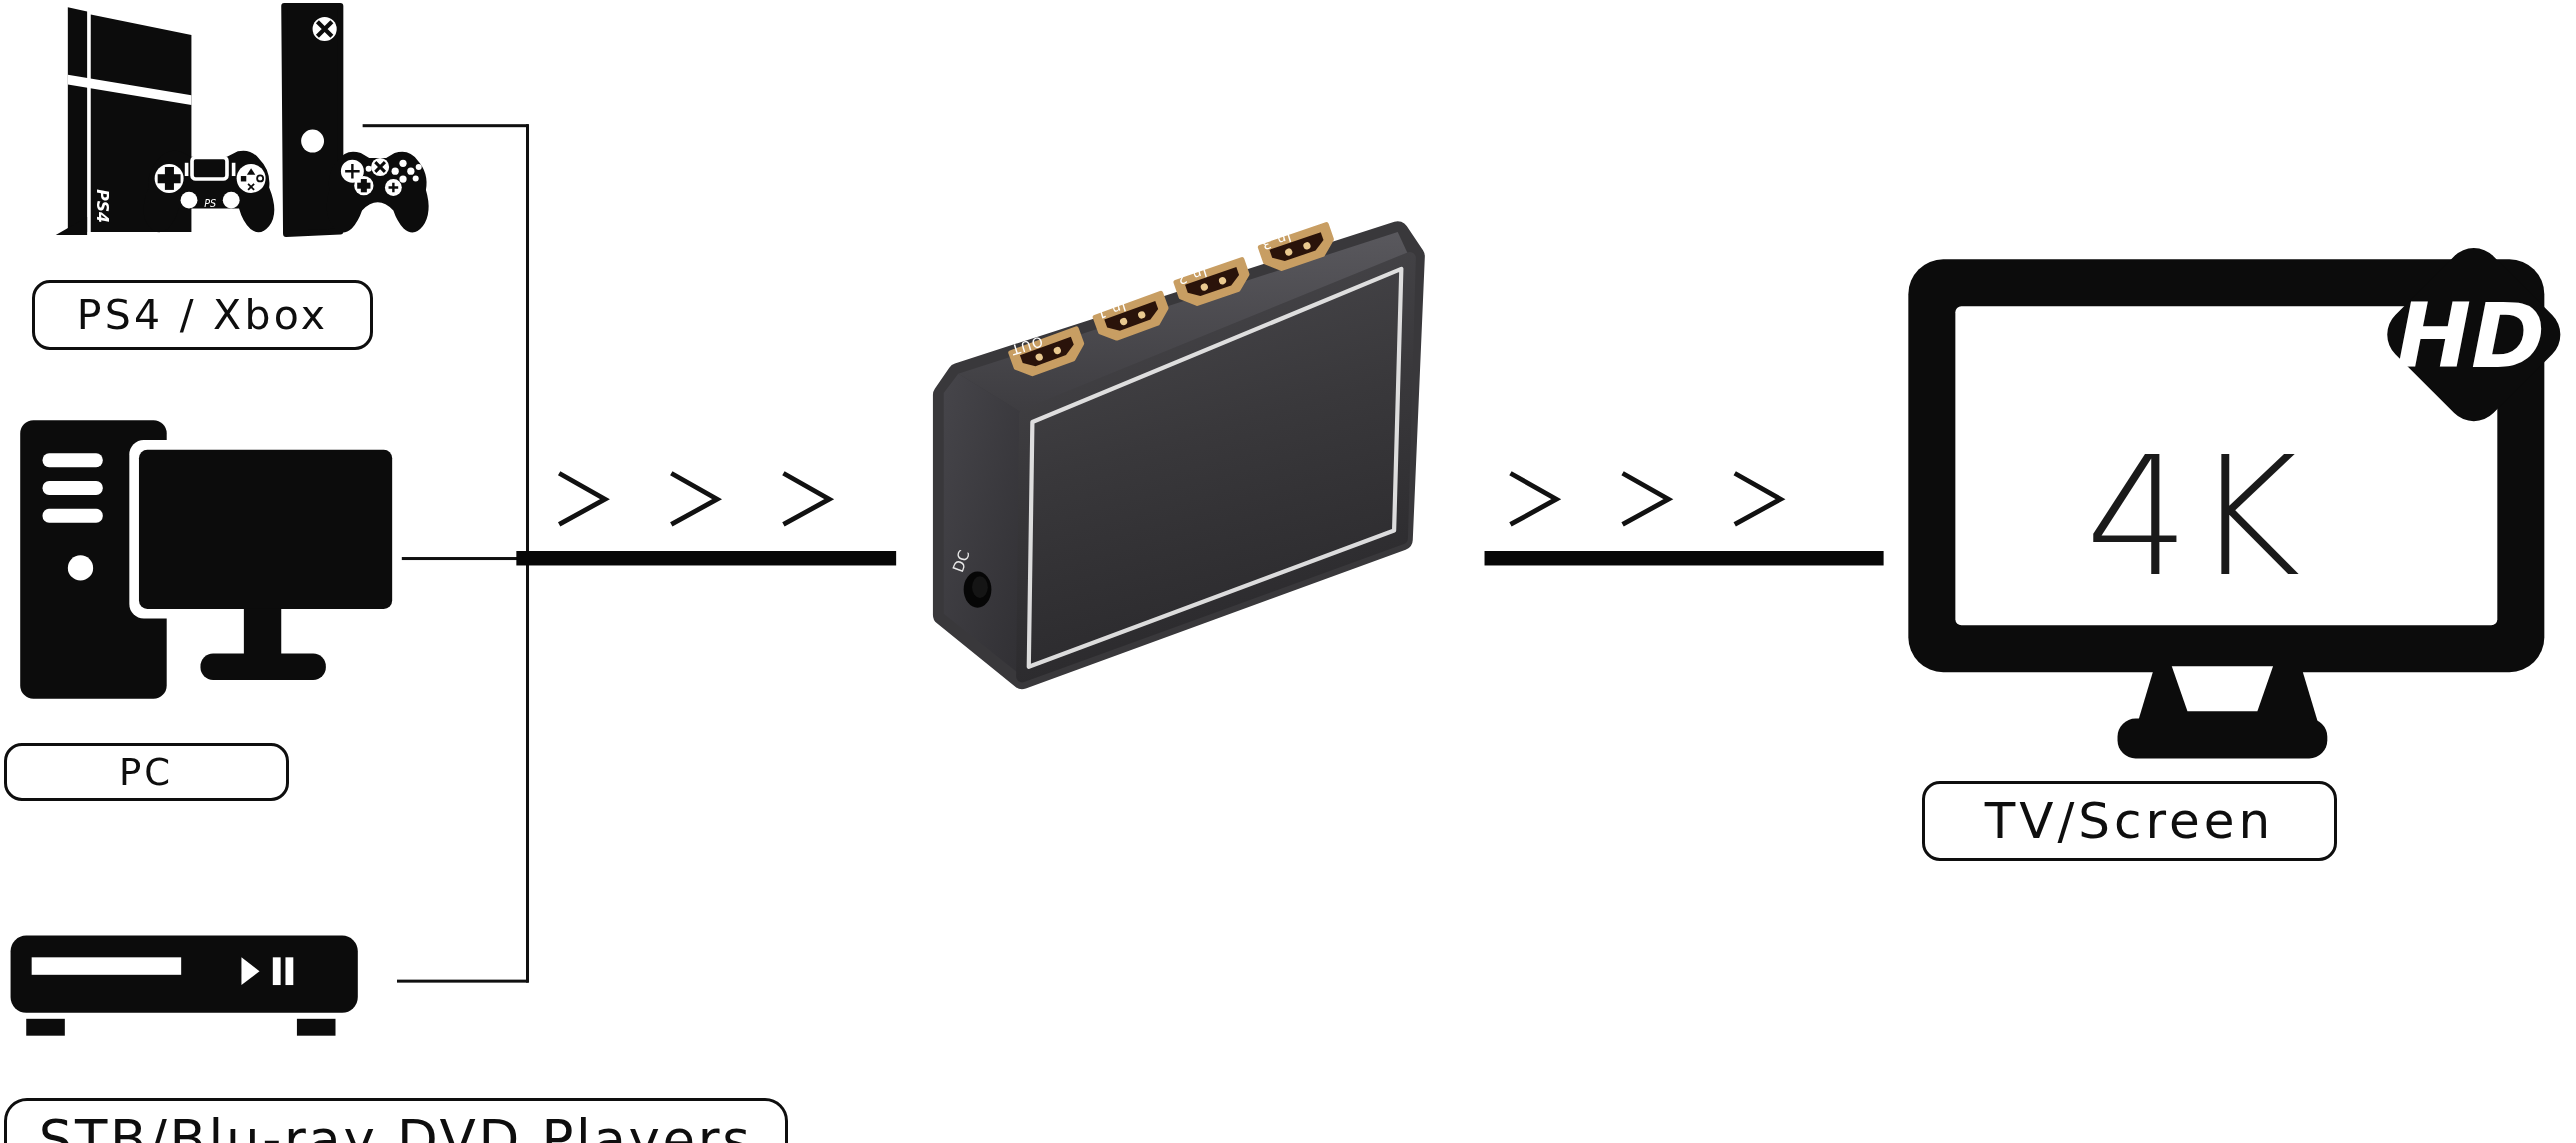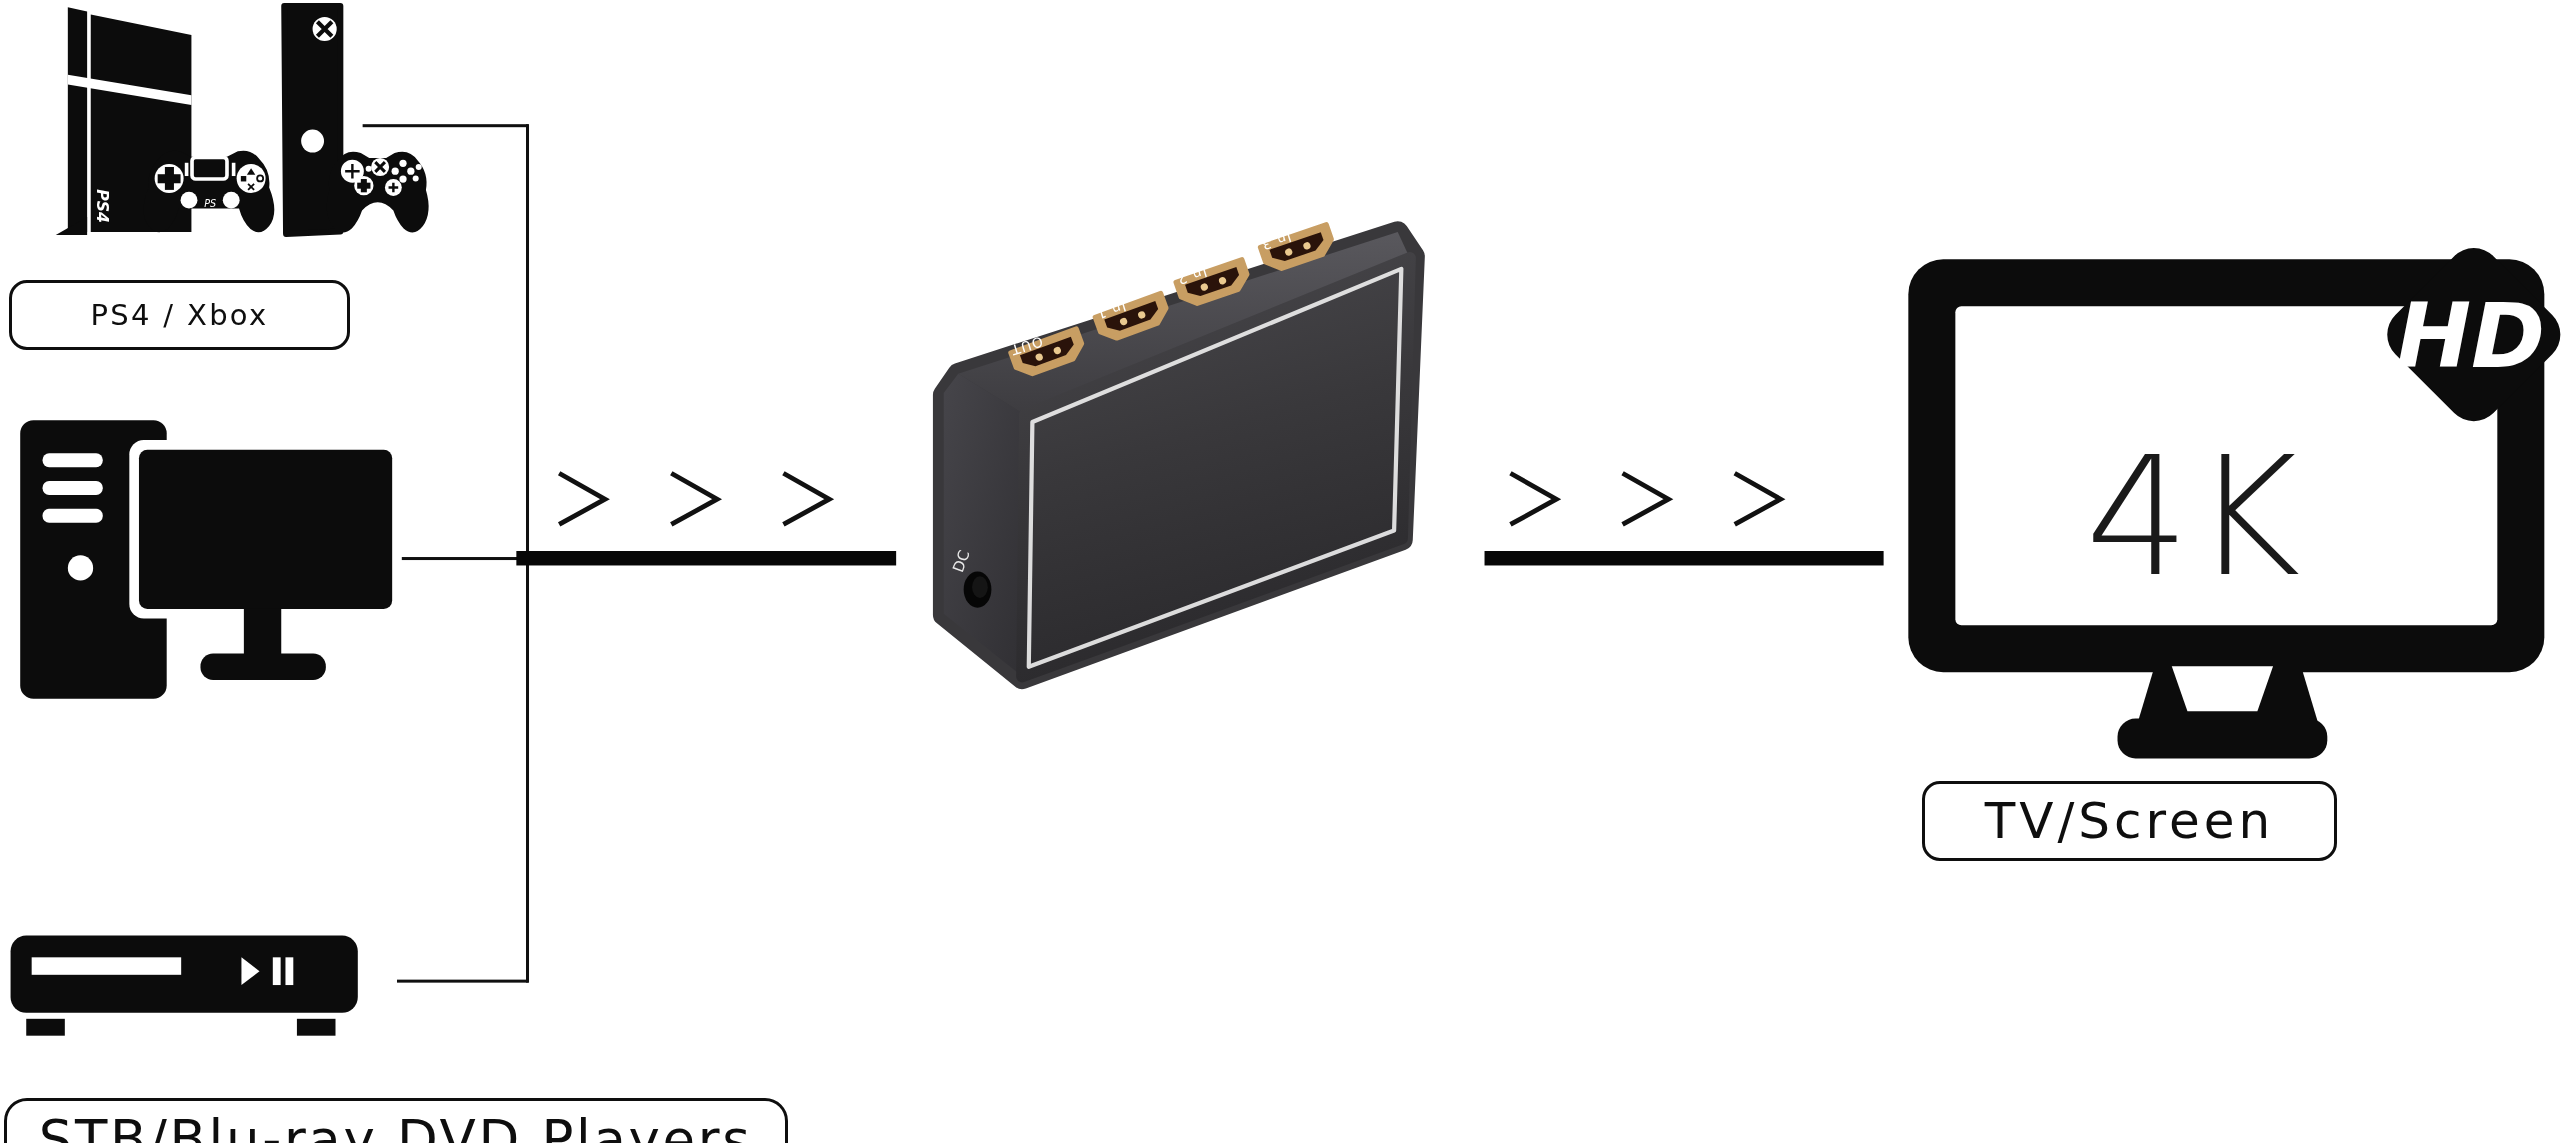"PS4 / Xbox" .lb-ps4xbox { font-size: 29px -> 41px; left: 9px -> 32px }
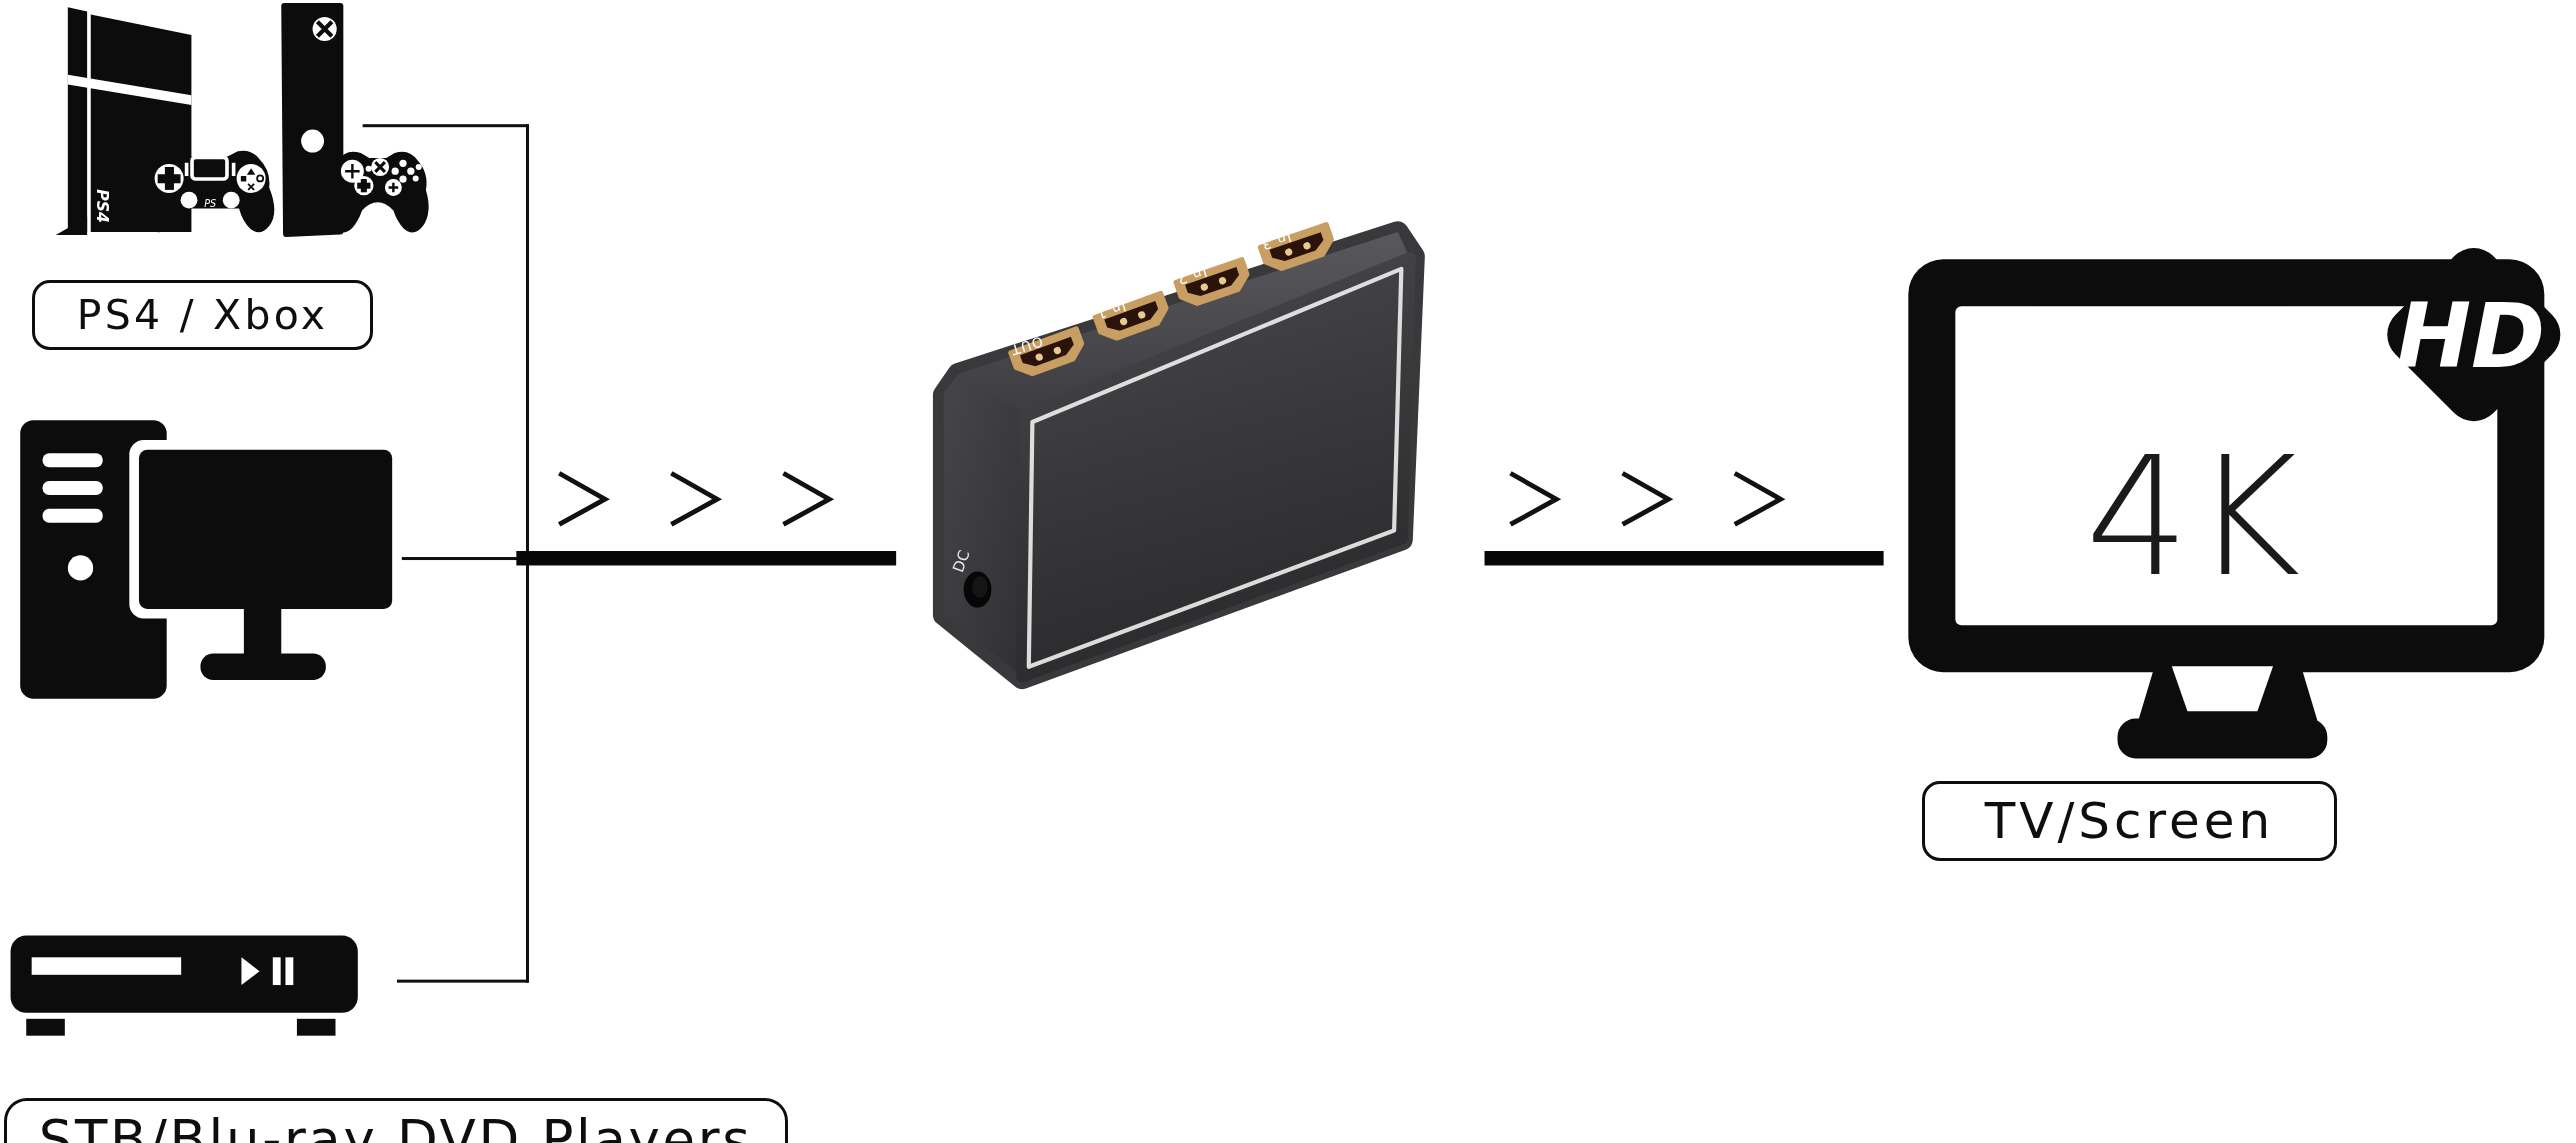"PC" div.label-box { html: none -> <div> <span>PC</span> </div> }
